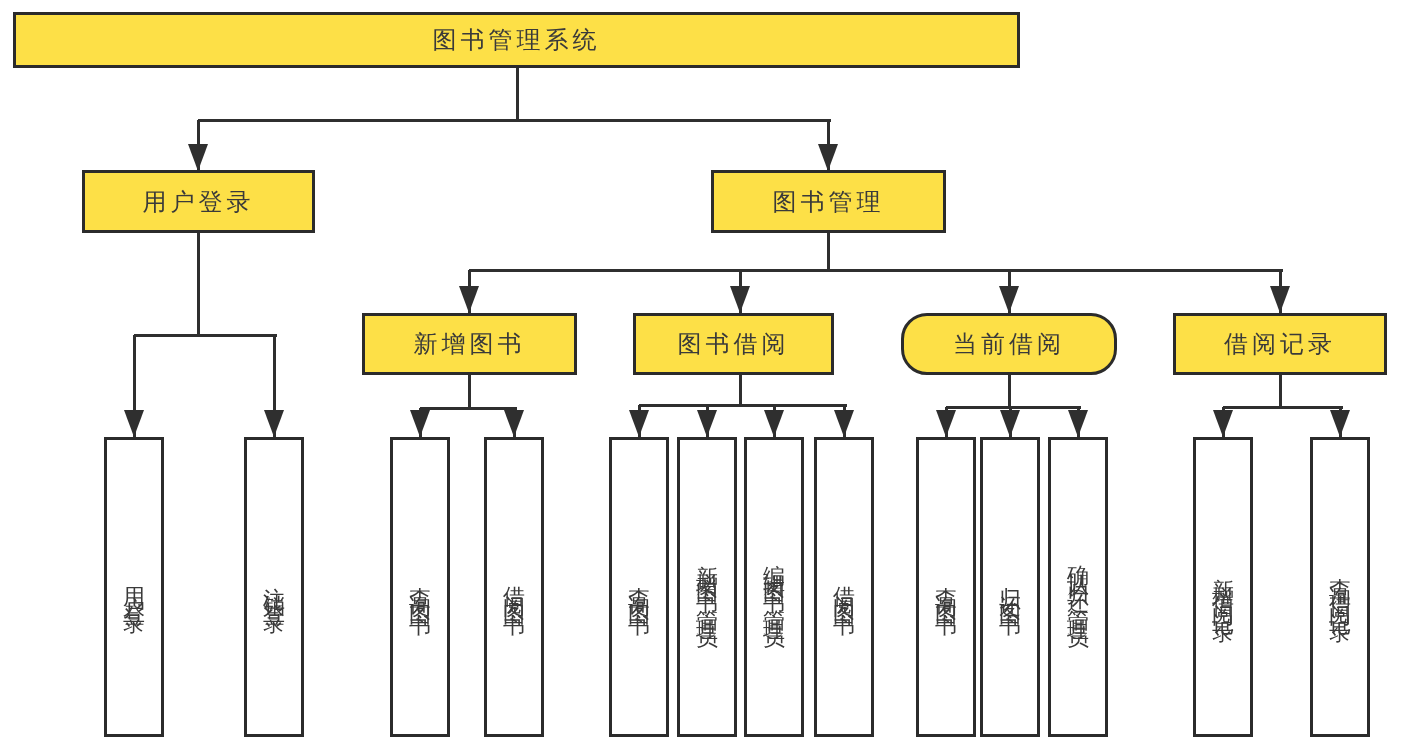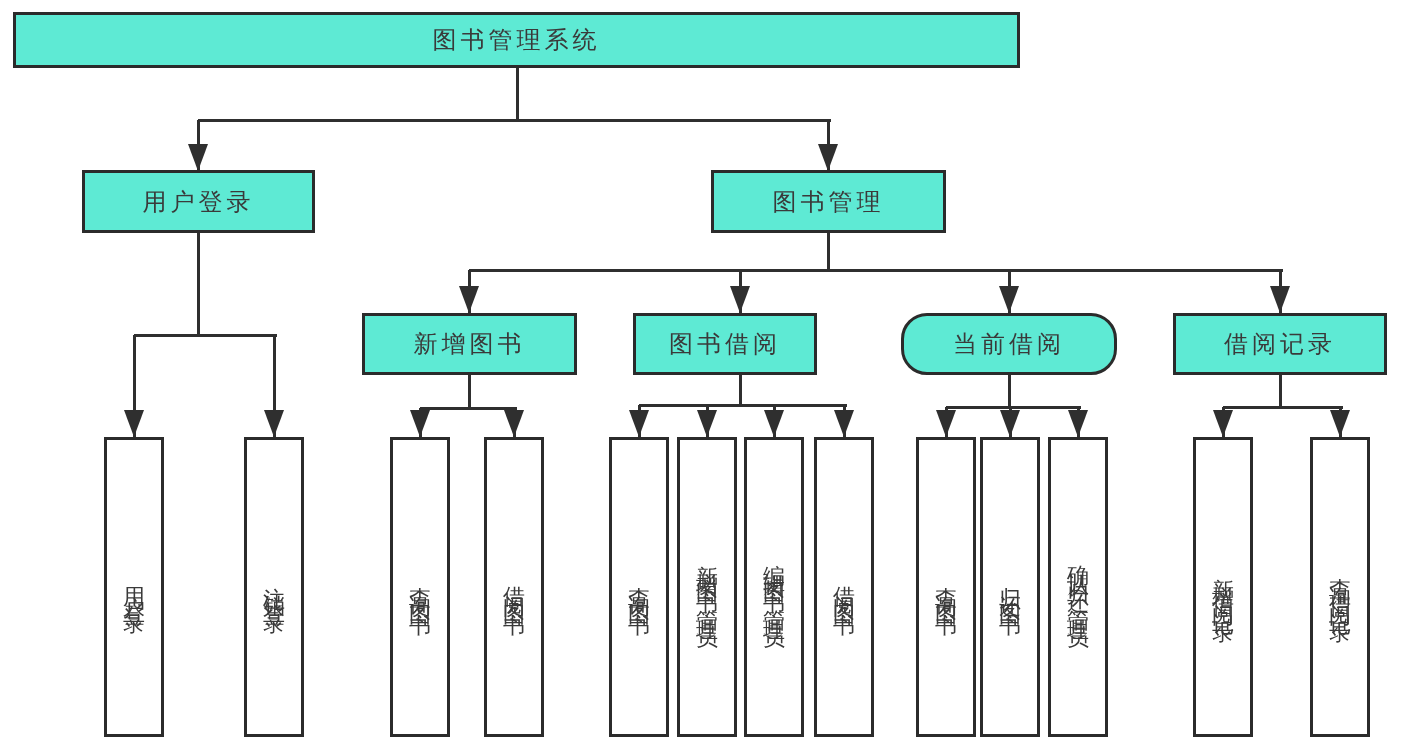"图书管理系统" .hbox { background: #5eead4 -> #fde047 }
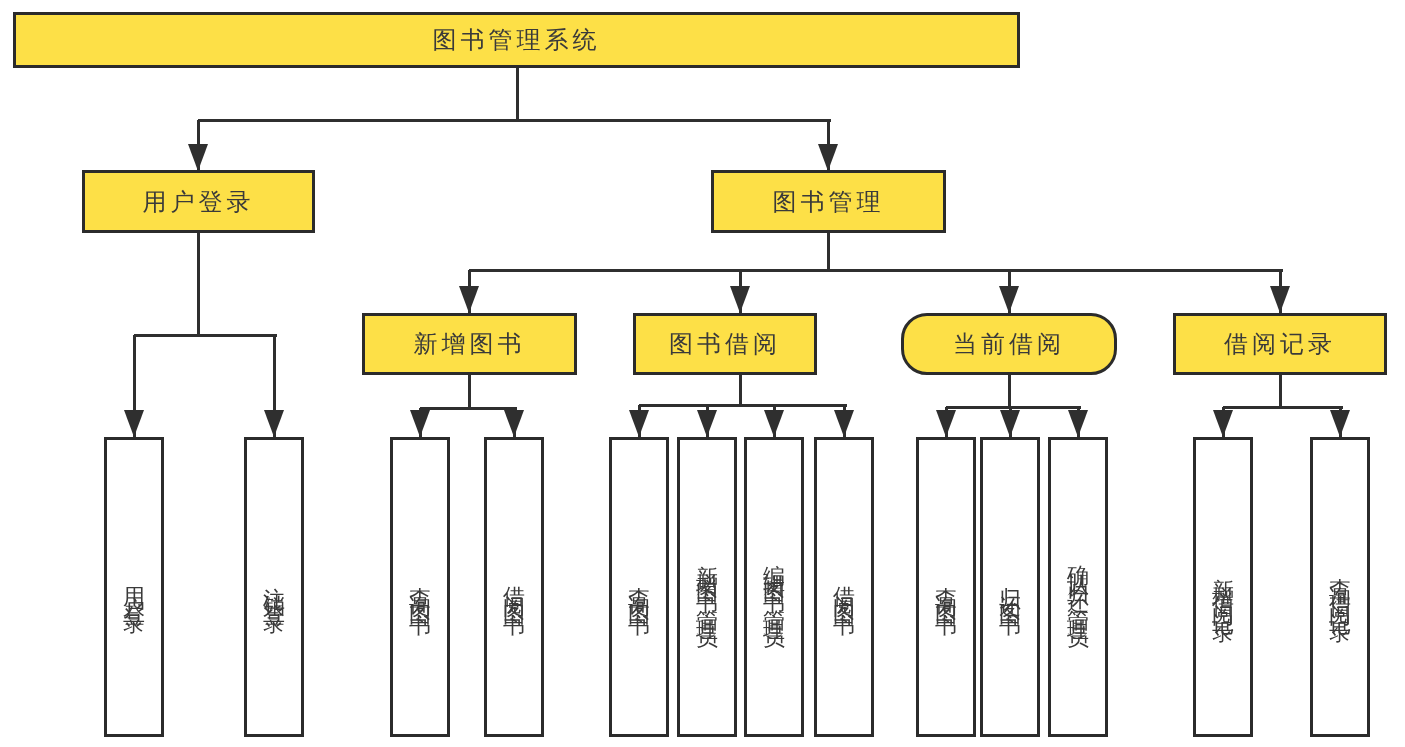"图书借阅" div.hbox { width: 184px -> 201px }
